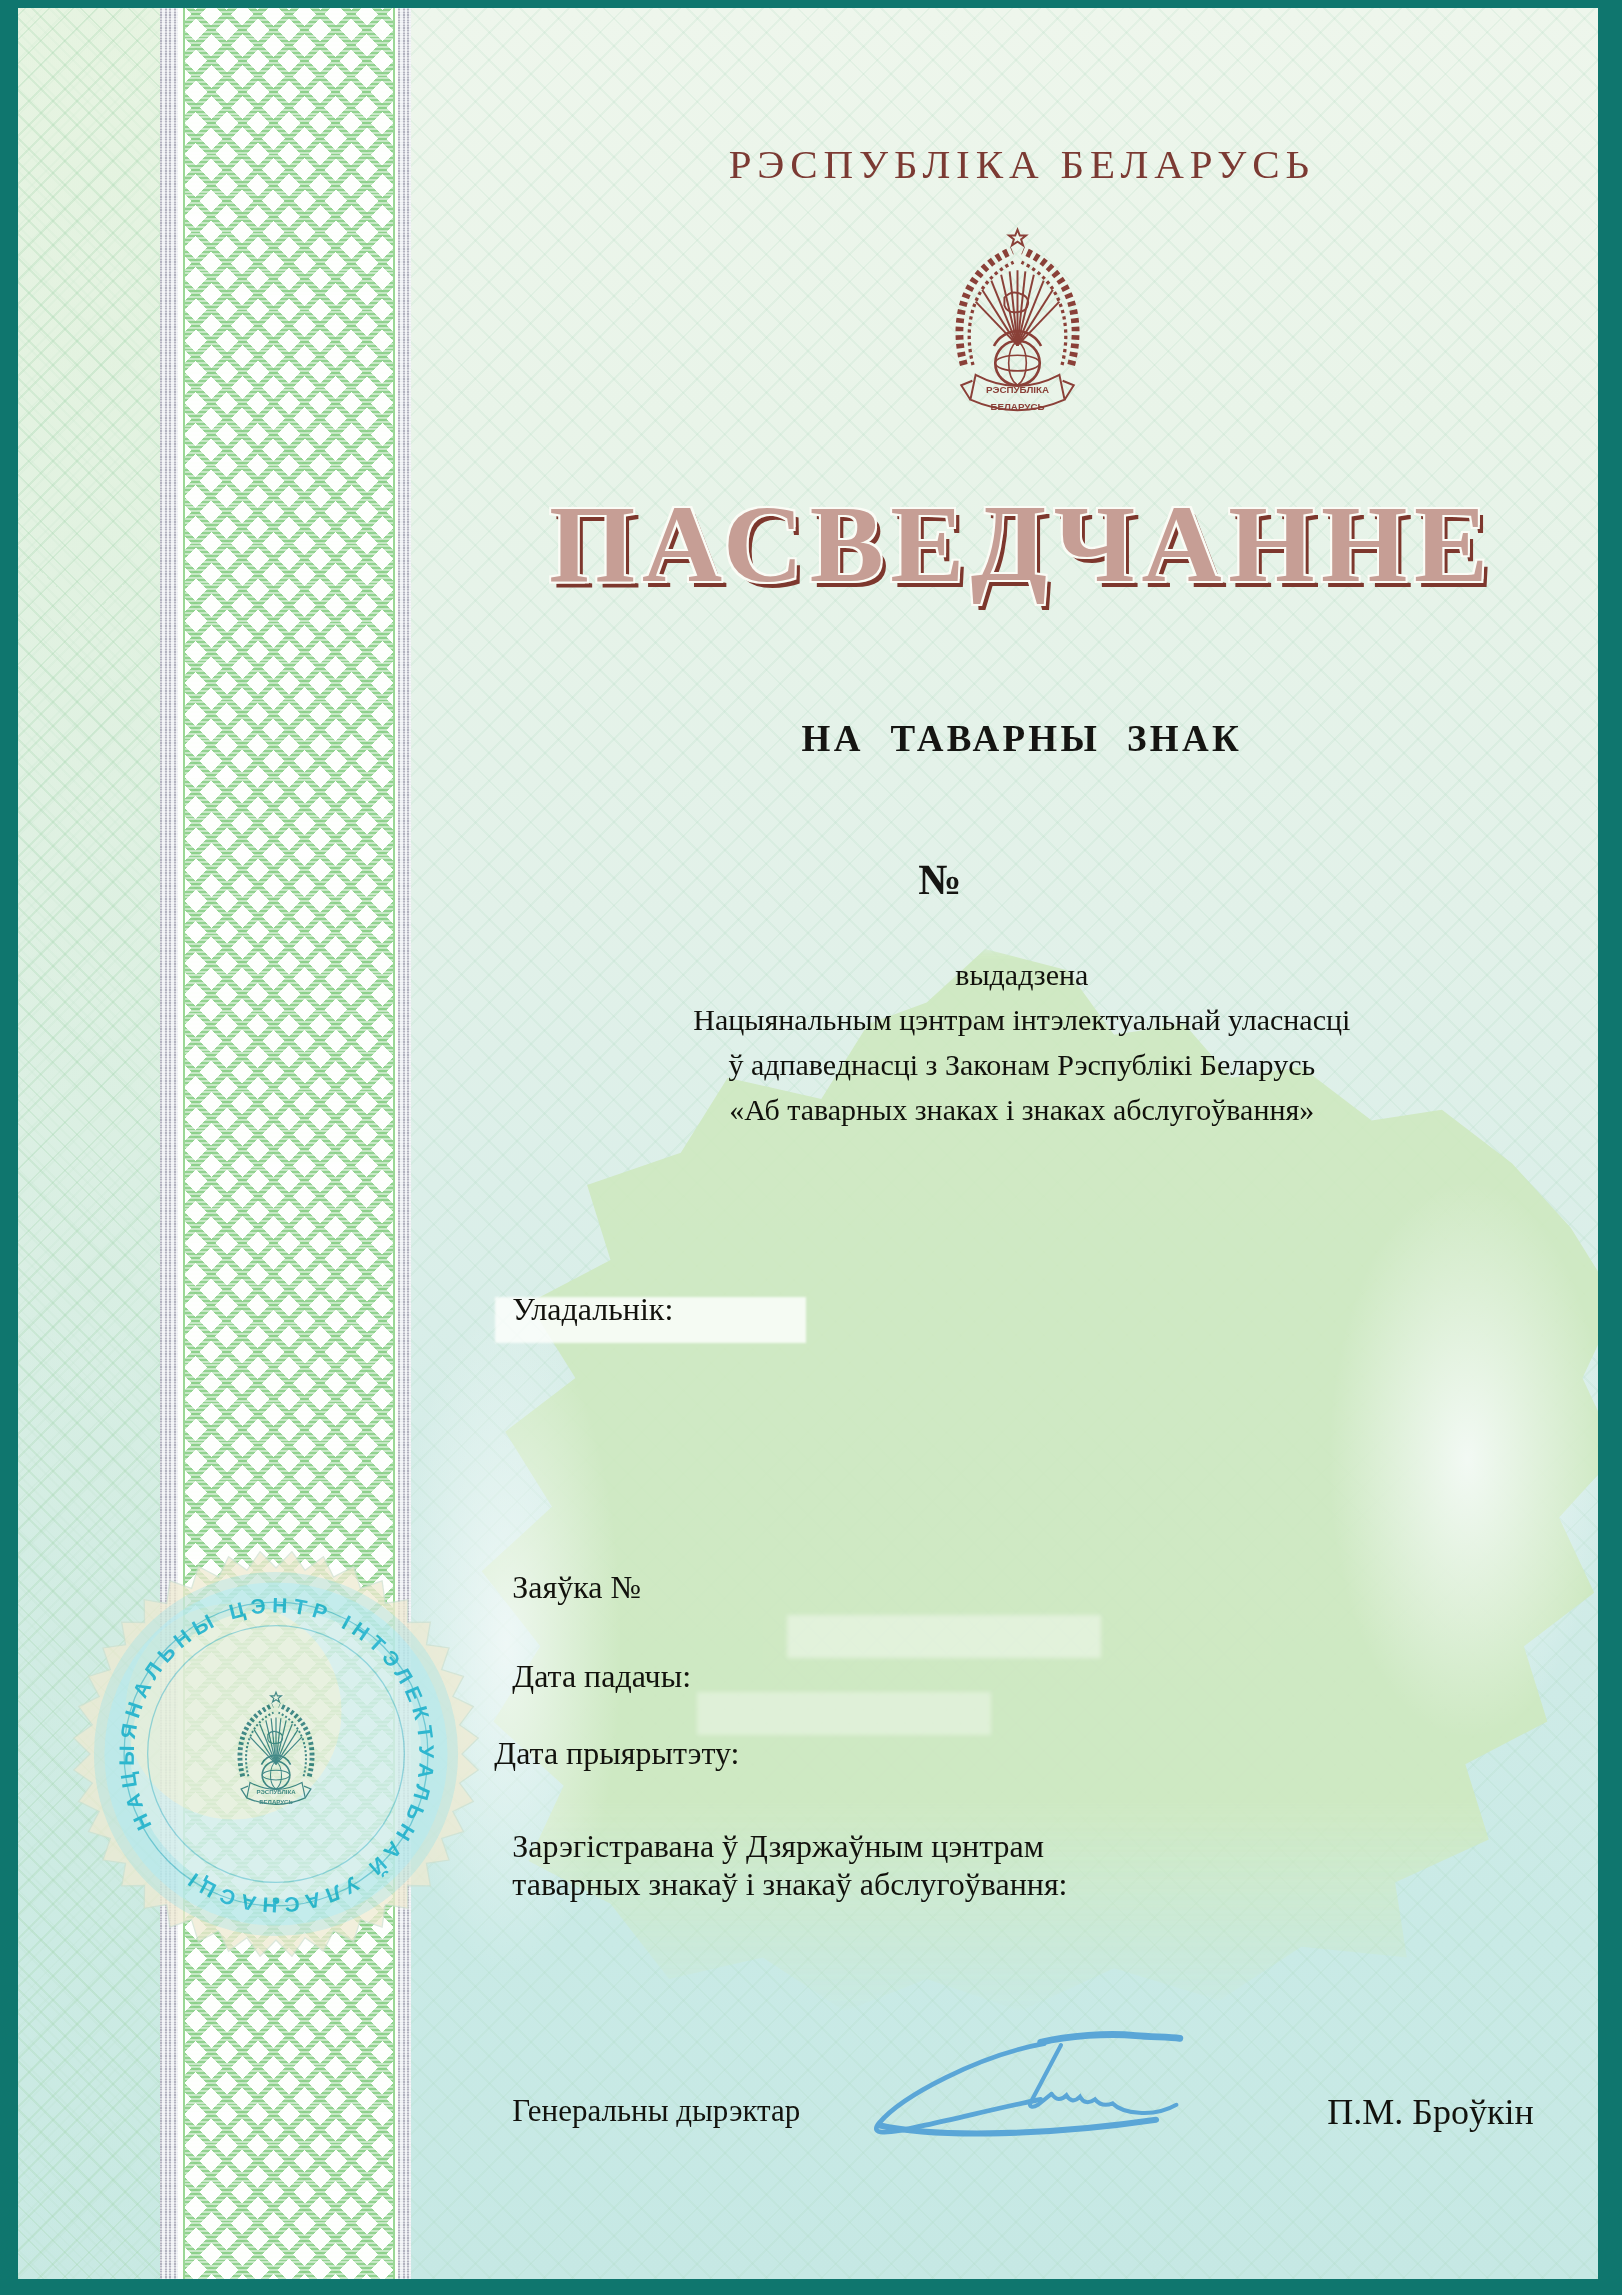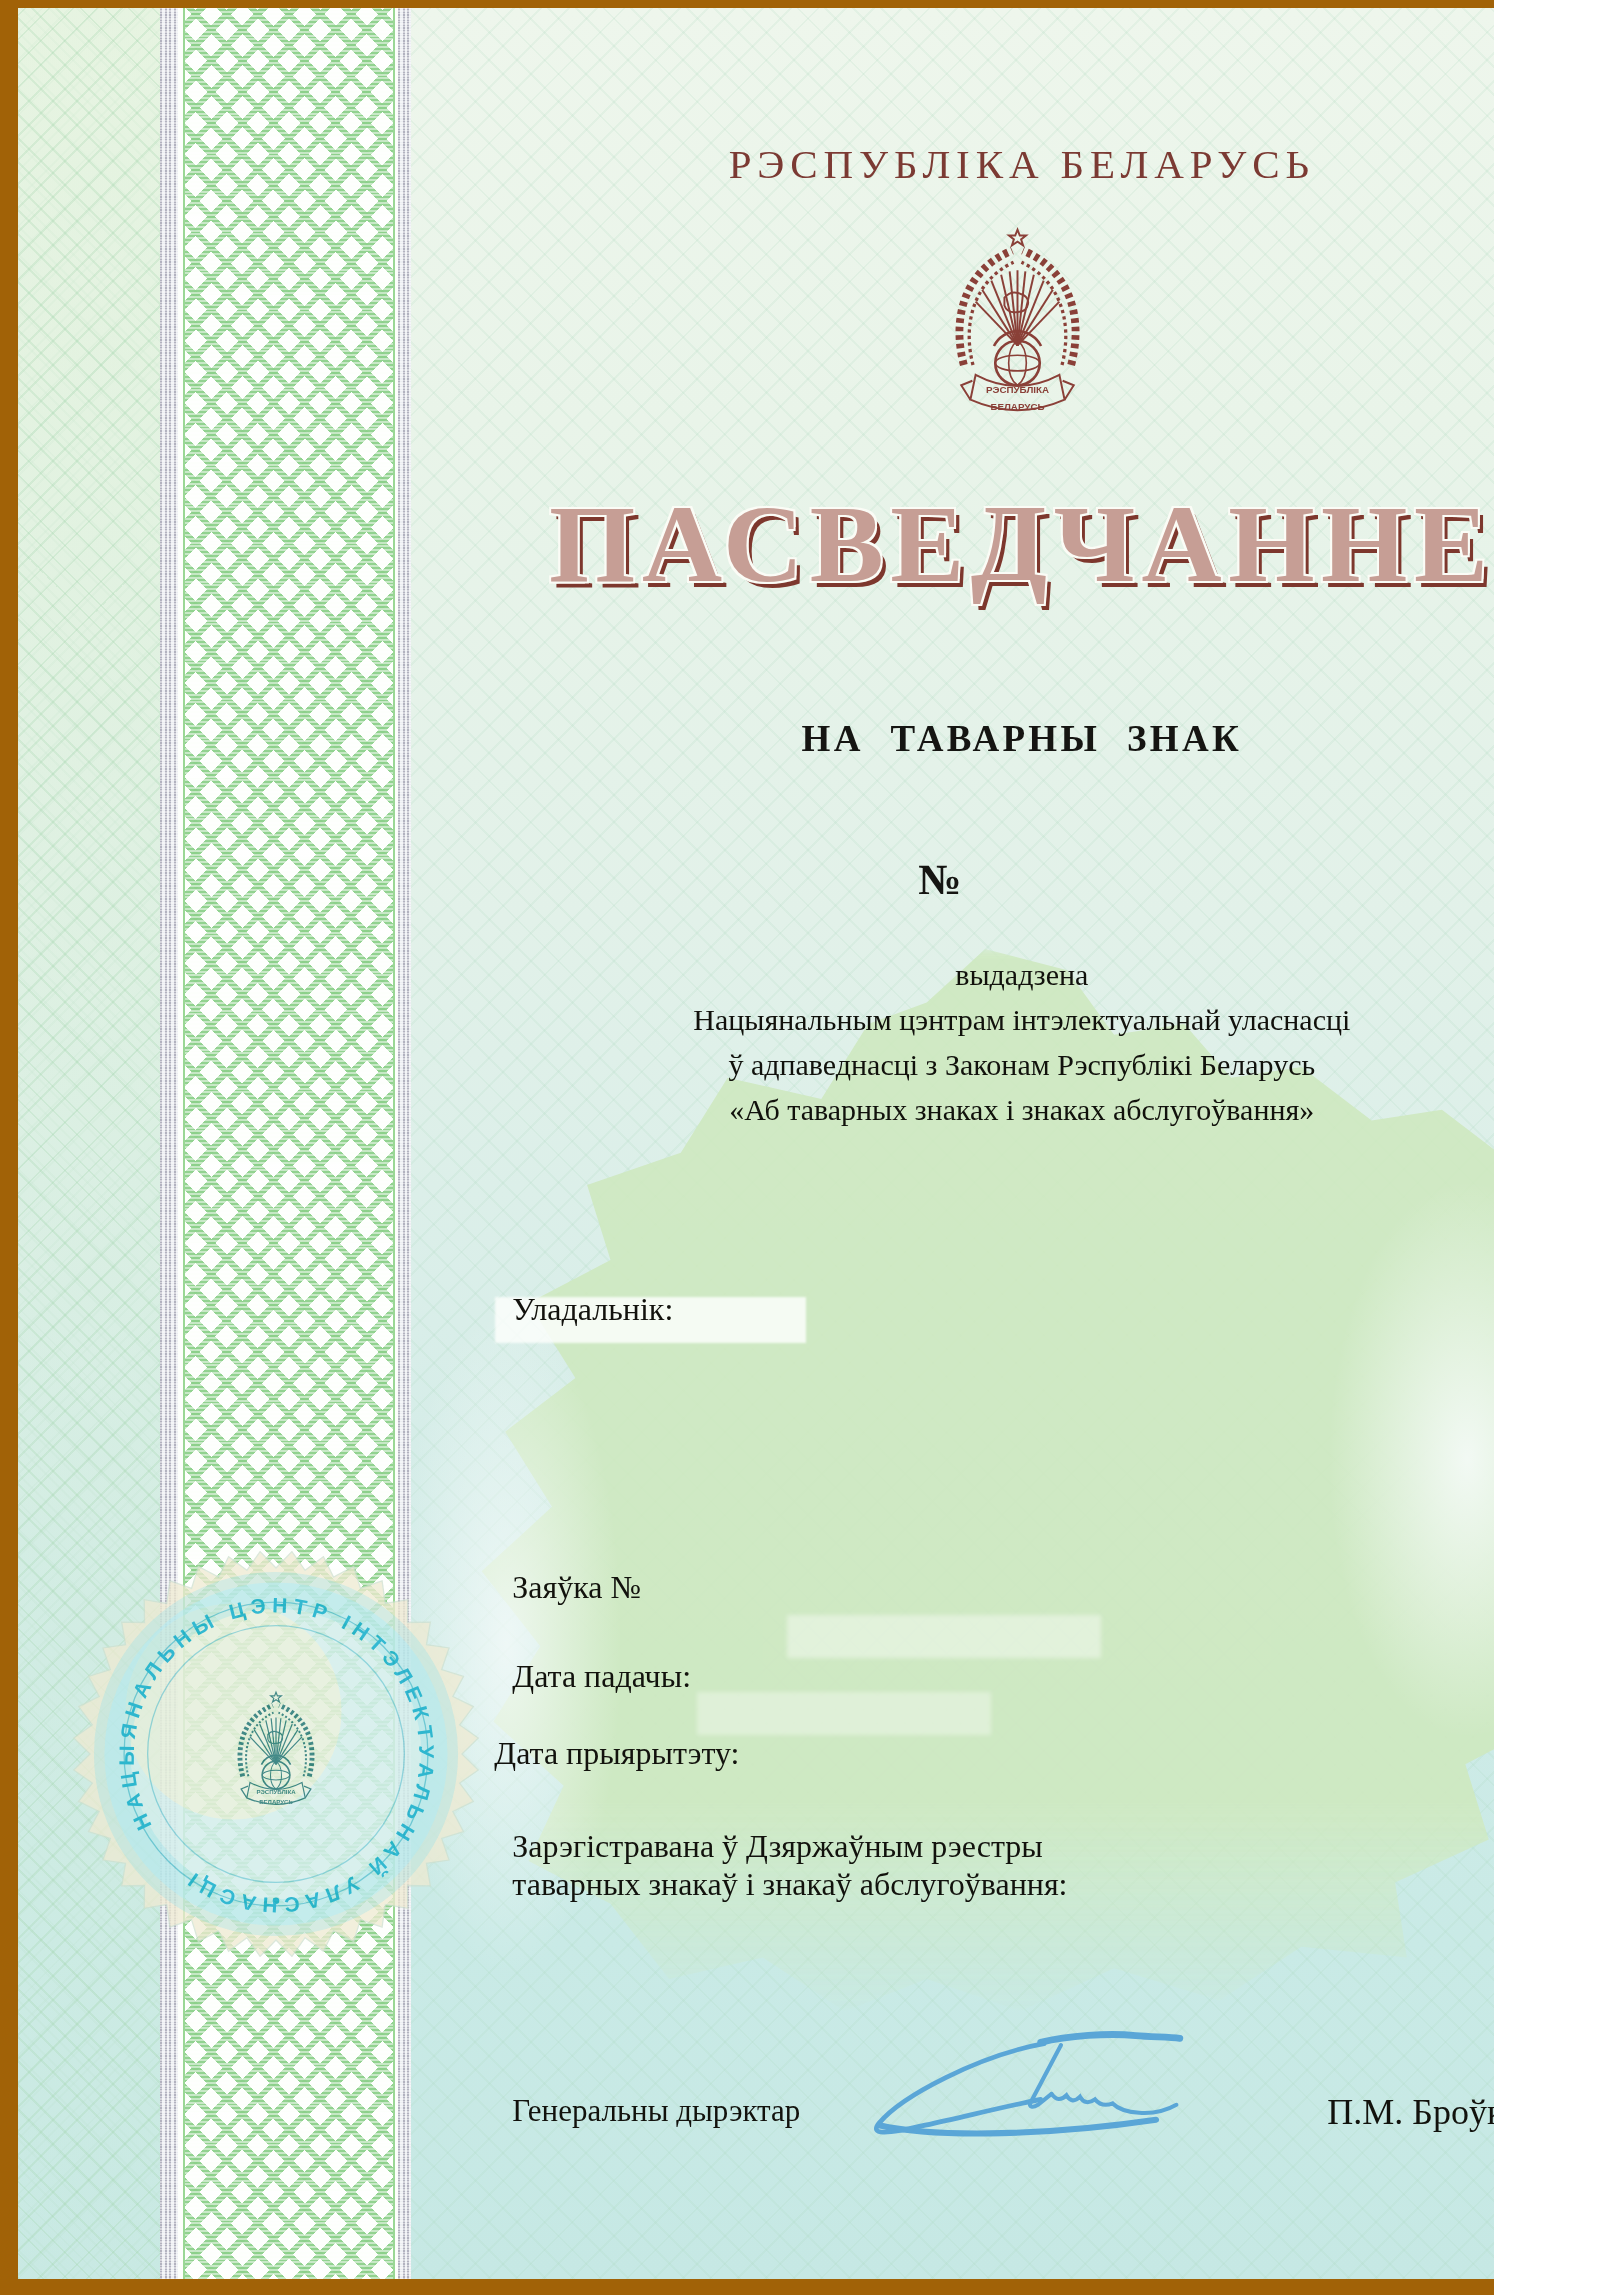"РЭСПУБЛІКА БЕЛАРУСЬ" .page { background: #a16207 -> #0f766e; width: 1494px -> 1622px }
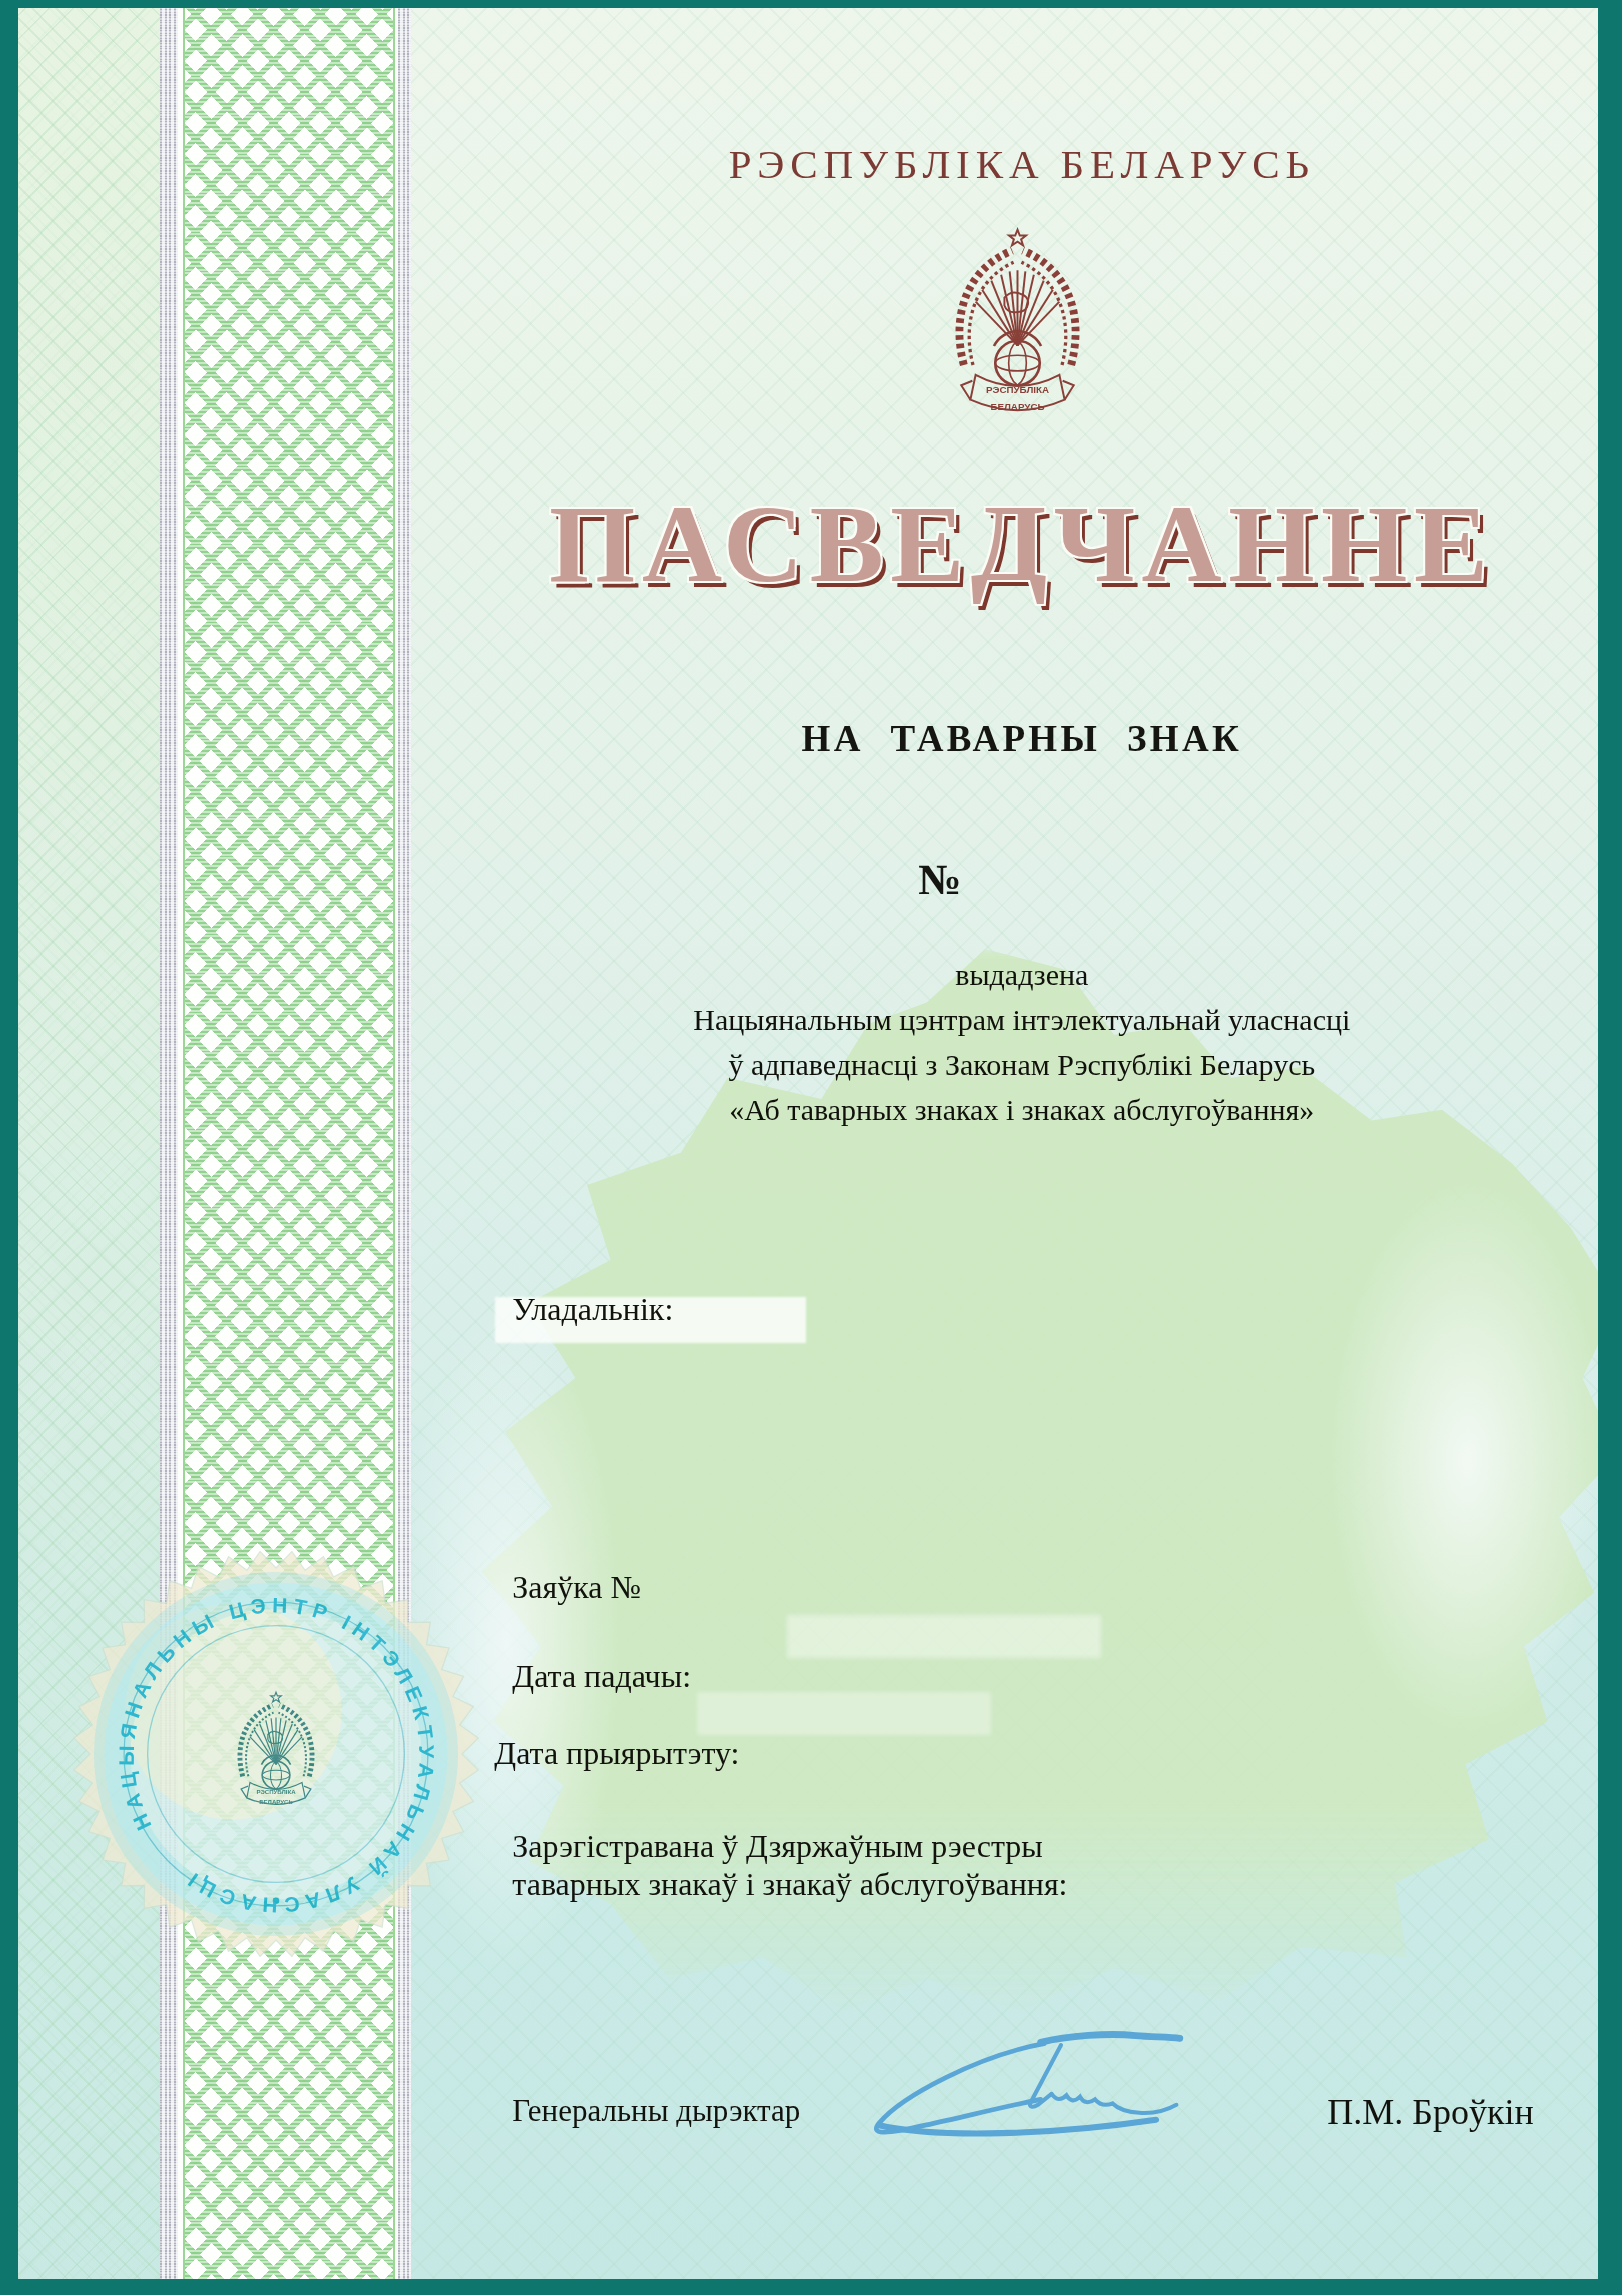"Зарэгістравана ў Дзяржаўным рэестры" div { text: рэестры -> цэнтрам }
